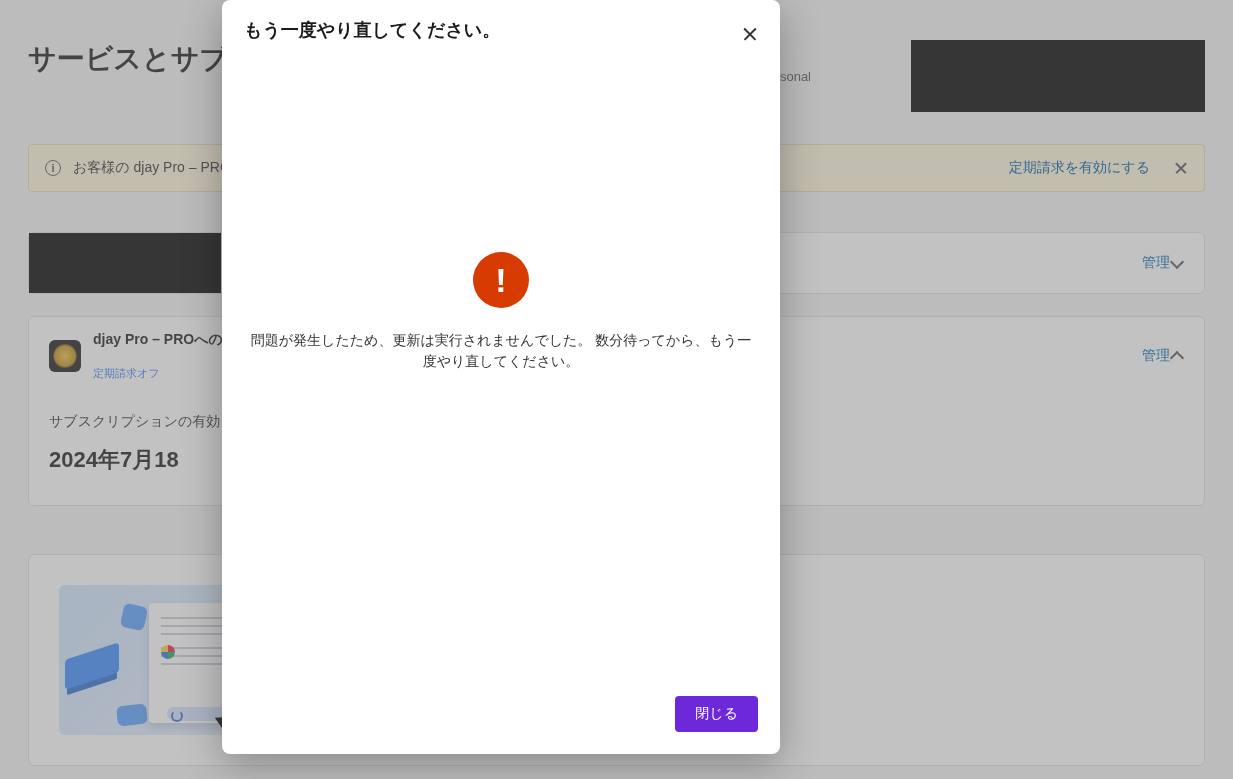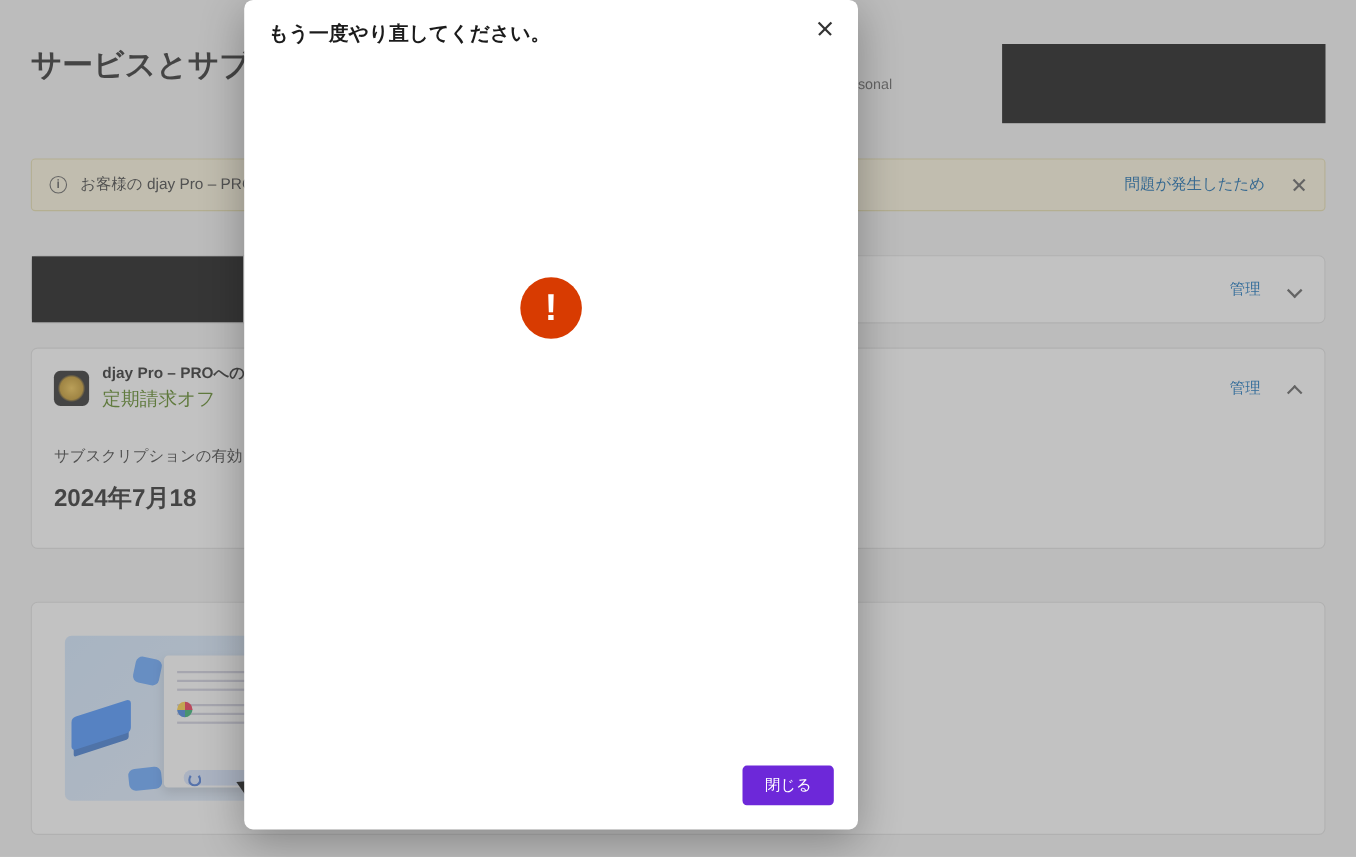"もう一度やり直してください。" .dialog-header { align-items: flex-start -> flex-end }
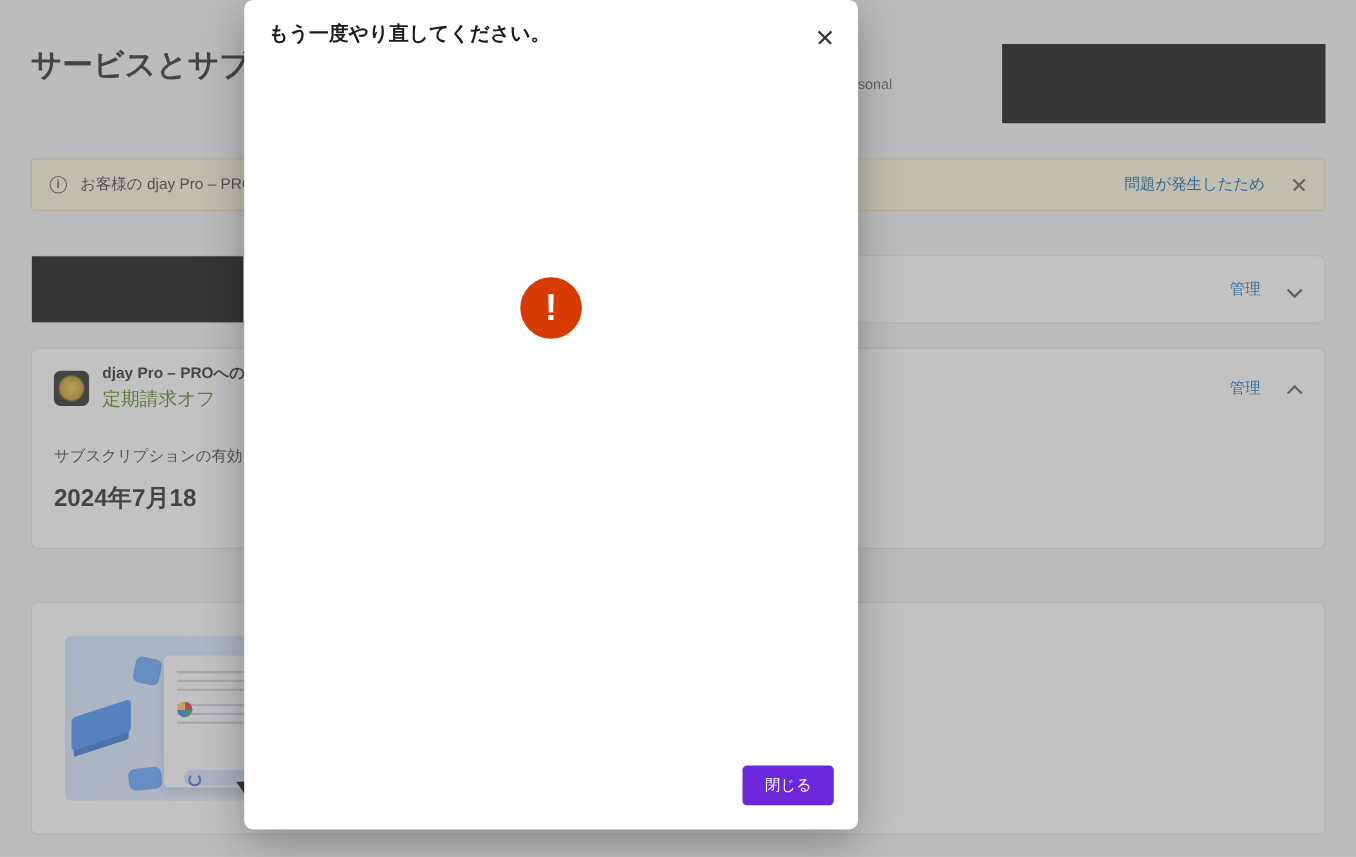"問題が発生したため" span.notice-link { text: 問題が発生したため -> 定期請求を有効にする }
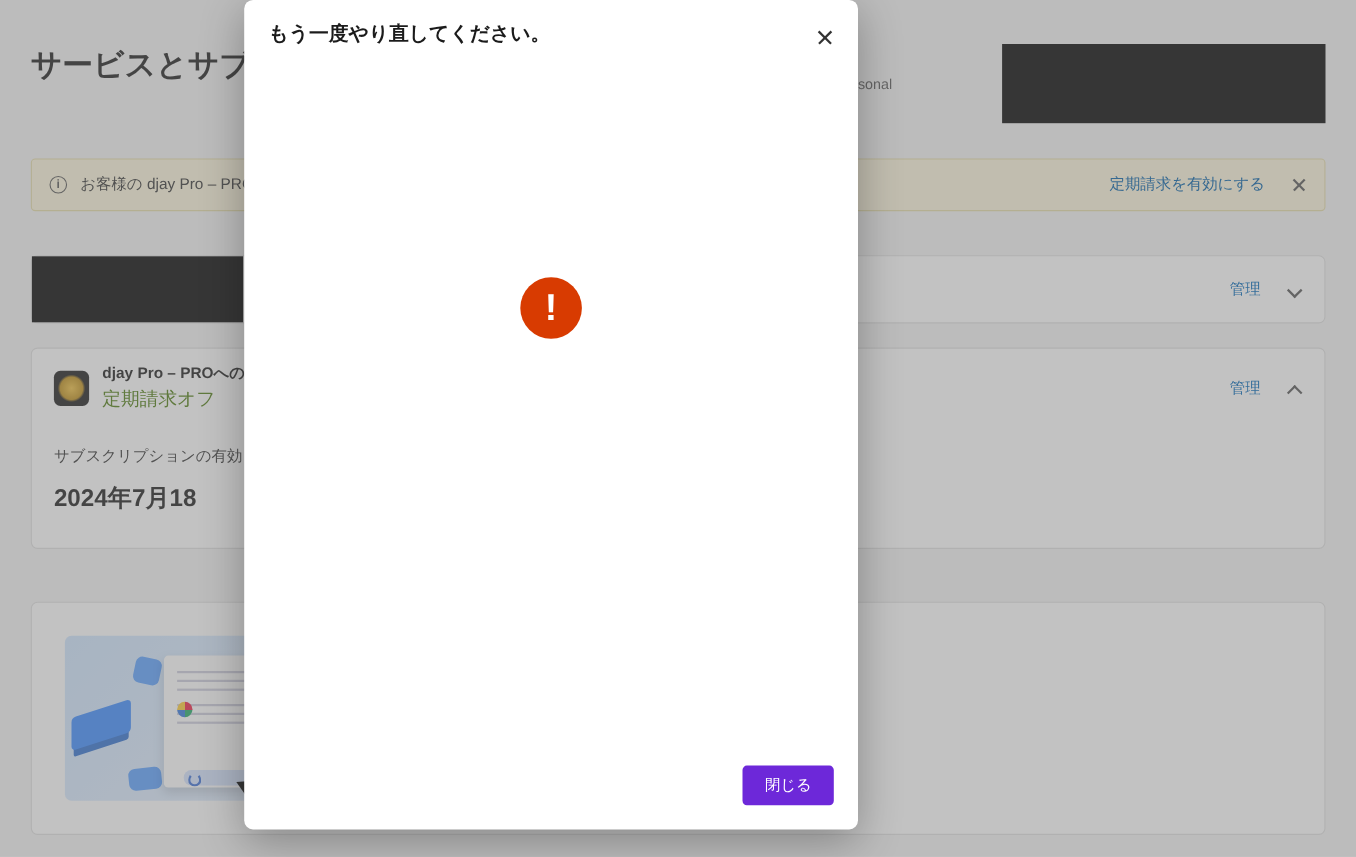"管理" .sub-actions { align-items: center -> none; gap: 24px -> none }
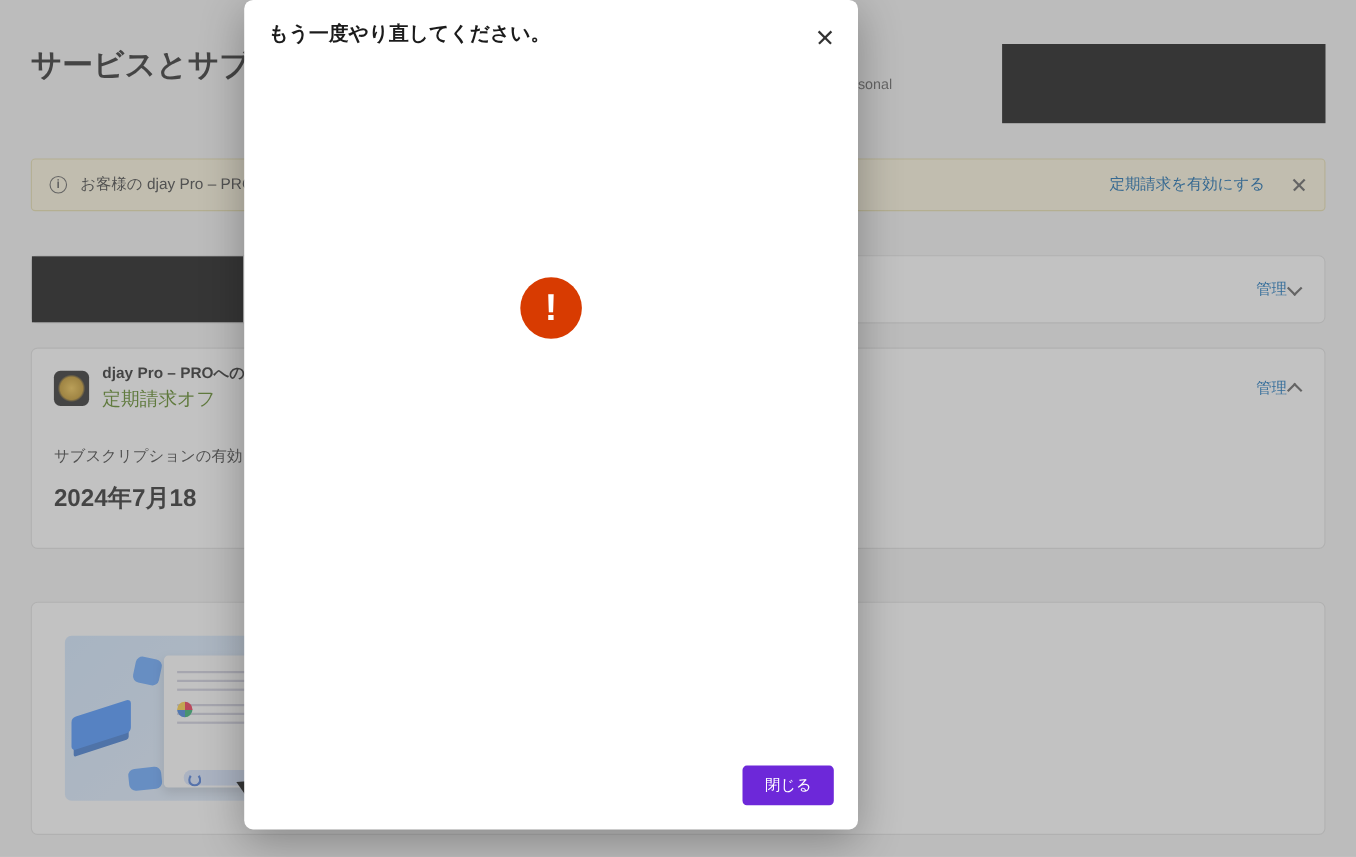"問題が発生したため、更新は実行されませんでした。" div.err-desc { html: none -> <div>問題が発生したため、更新は実行されませんでした。 数分待ってから、もう一度やり直してください。</div> }
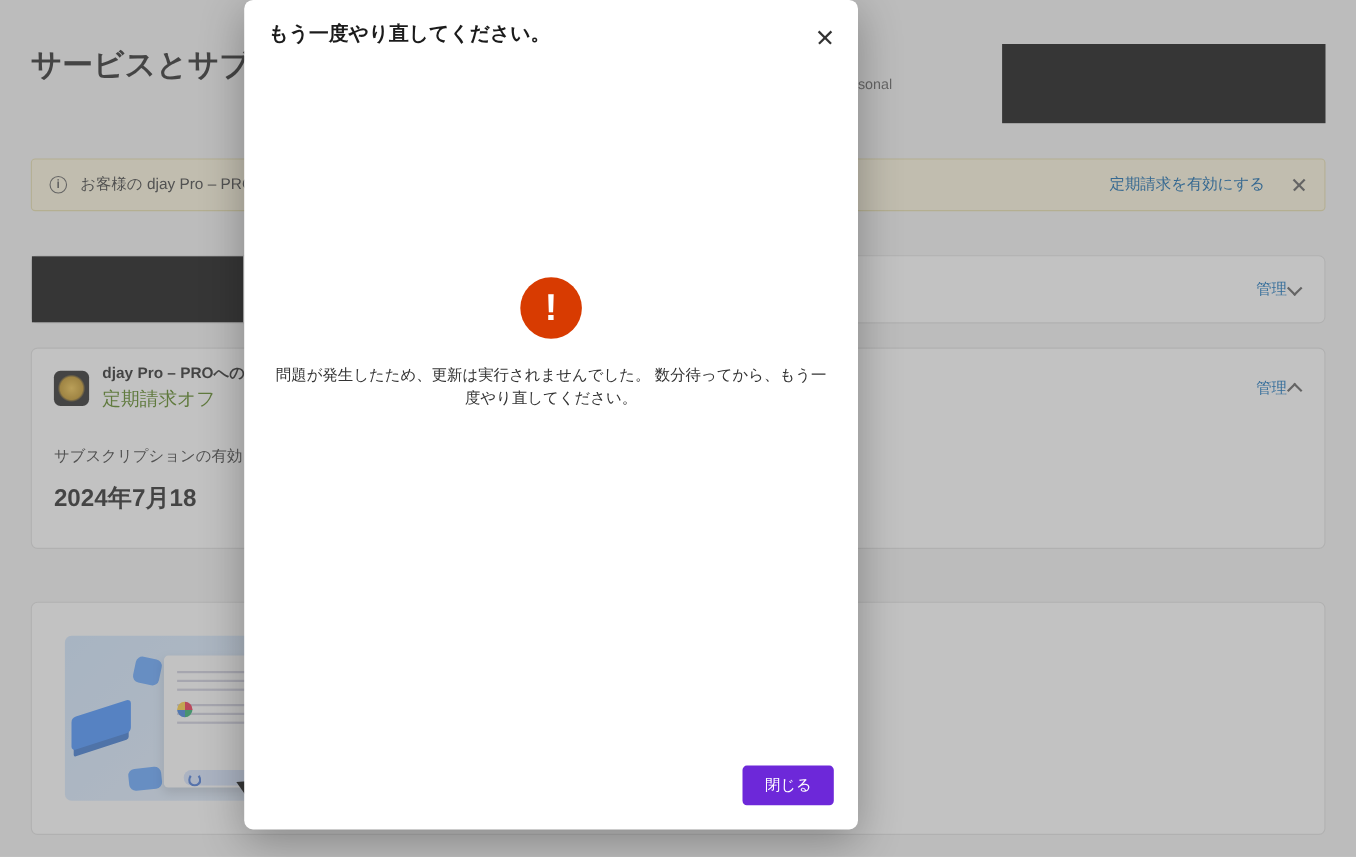"定期請求オフ" .sub2-subtitle { color: #4d7c0f -> #3b82f6; font-size: 17px -> 11px; margin-top: 2px -> 17px }
